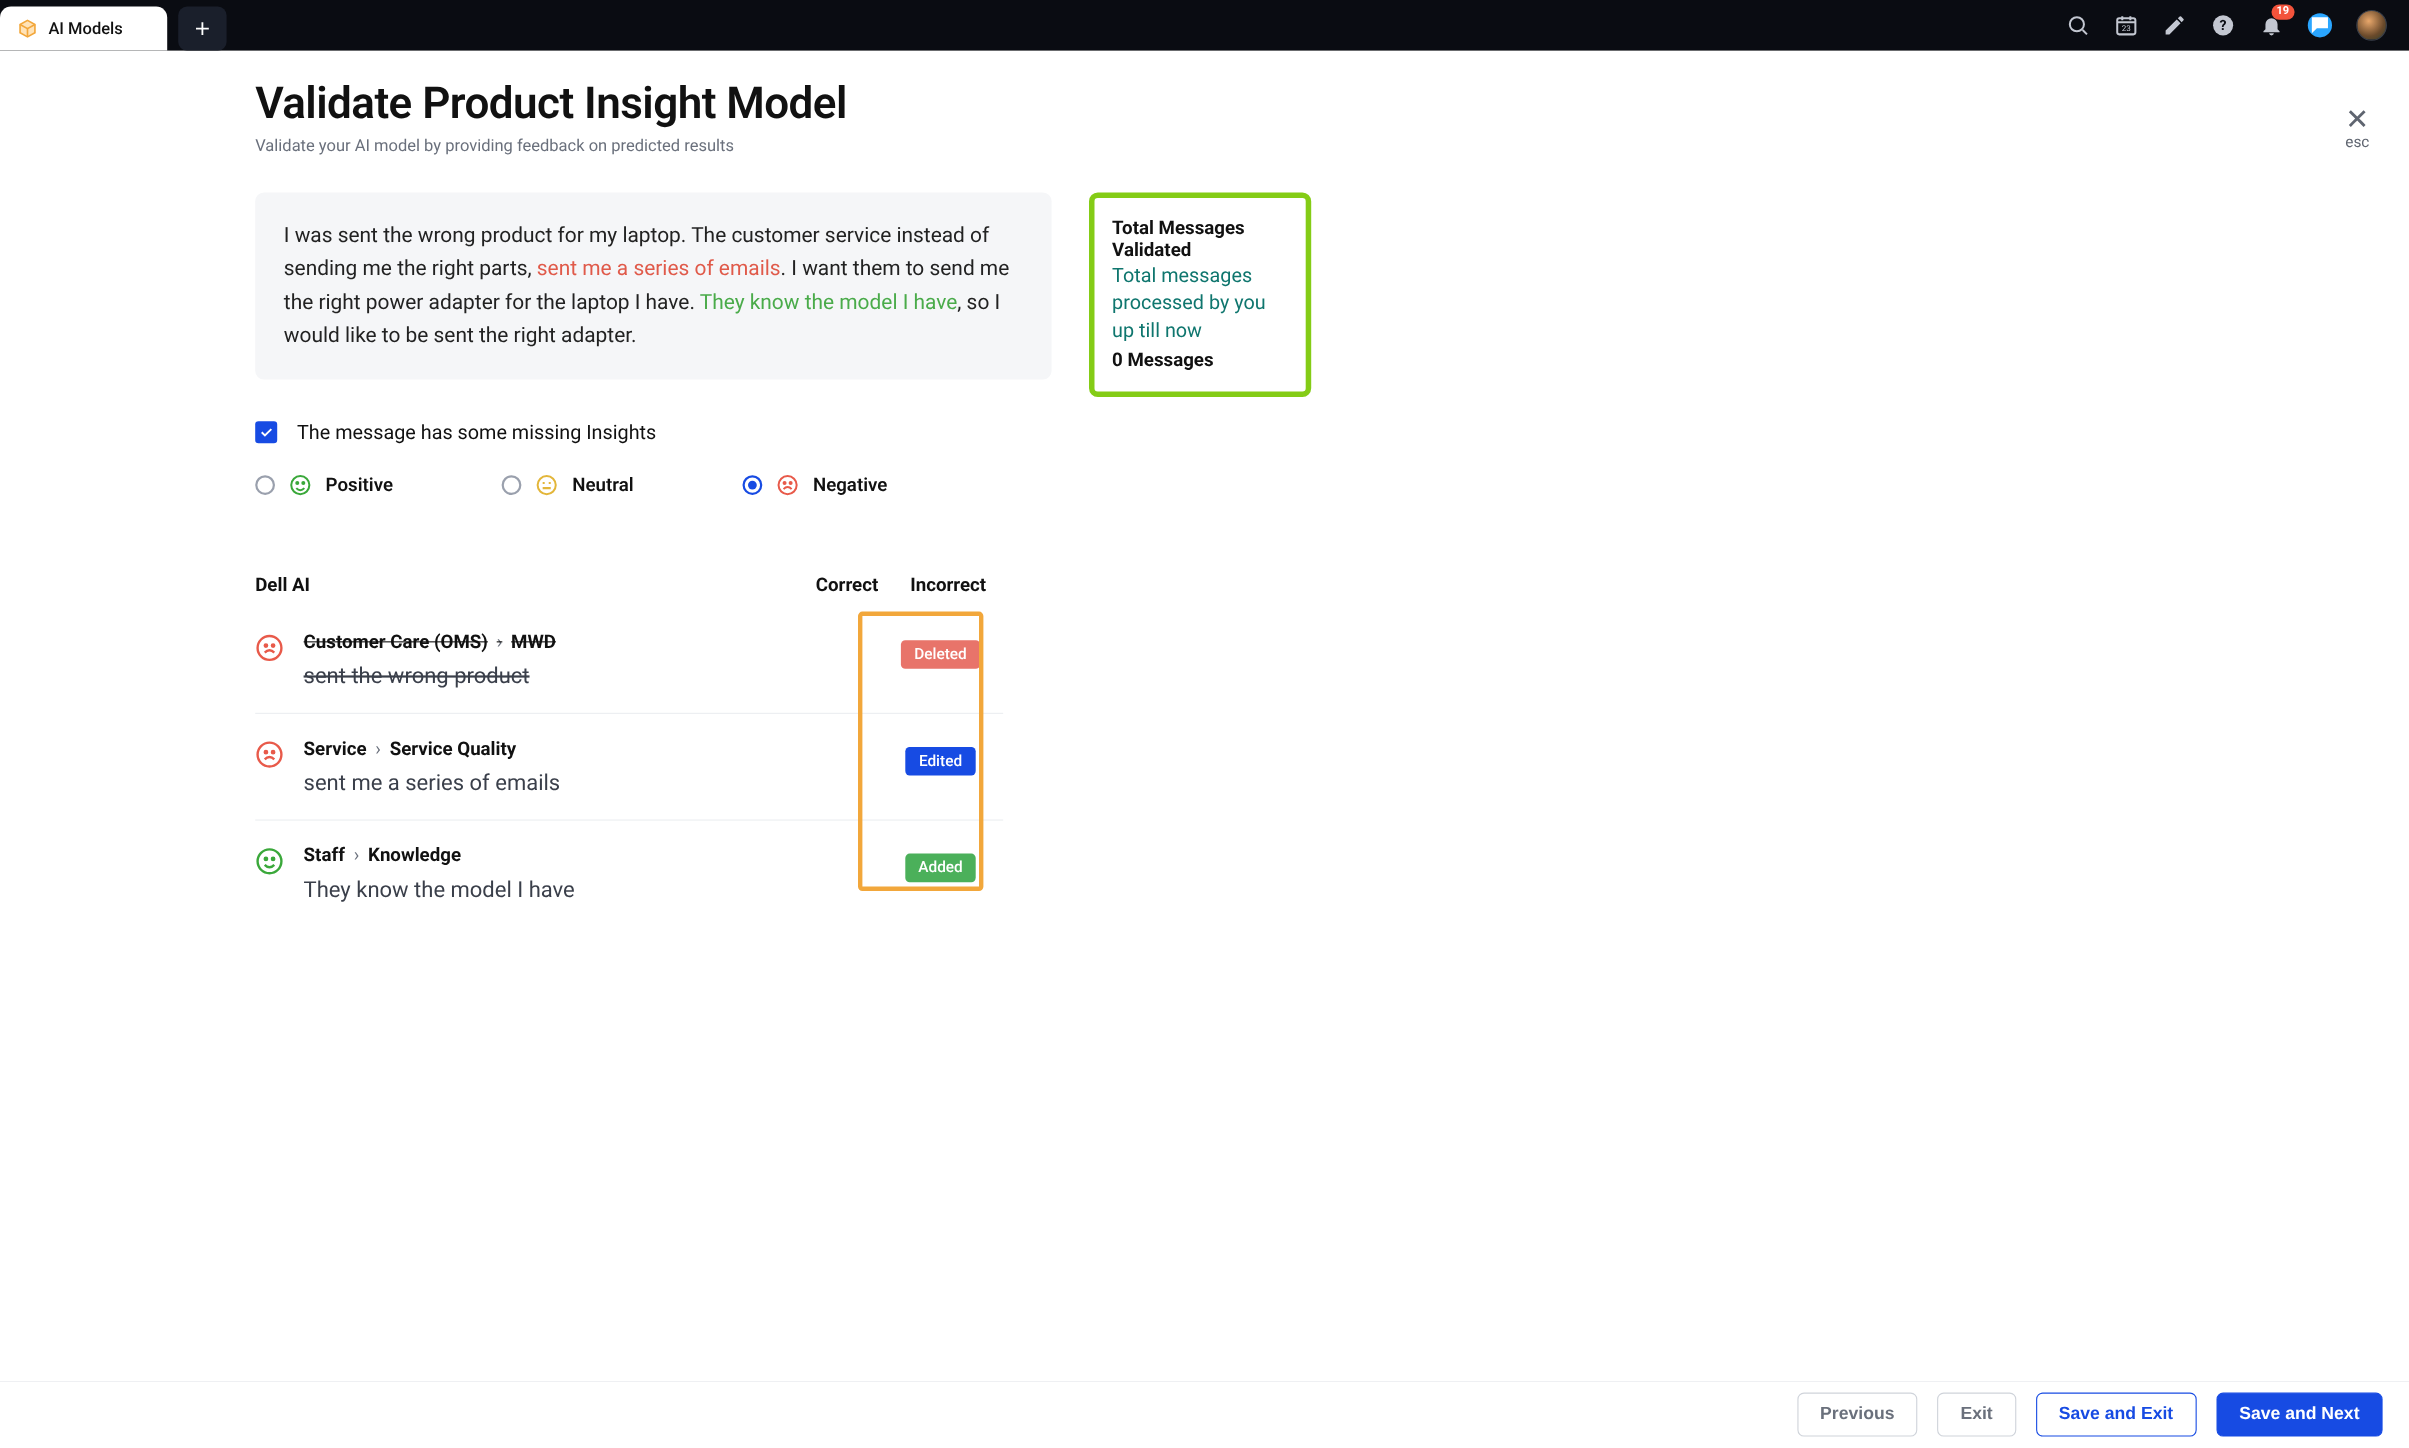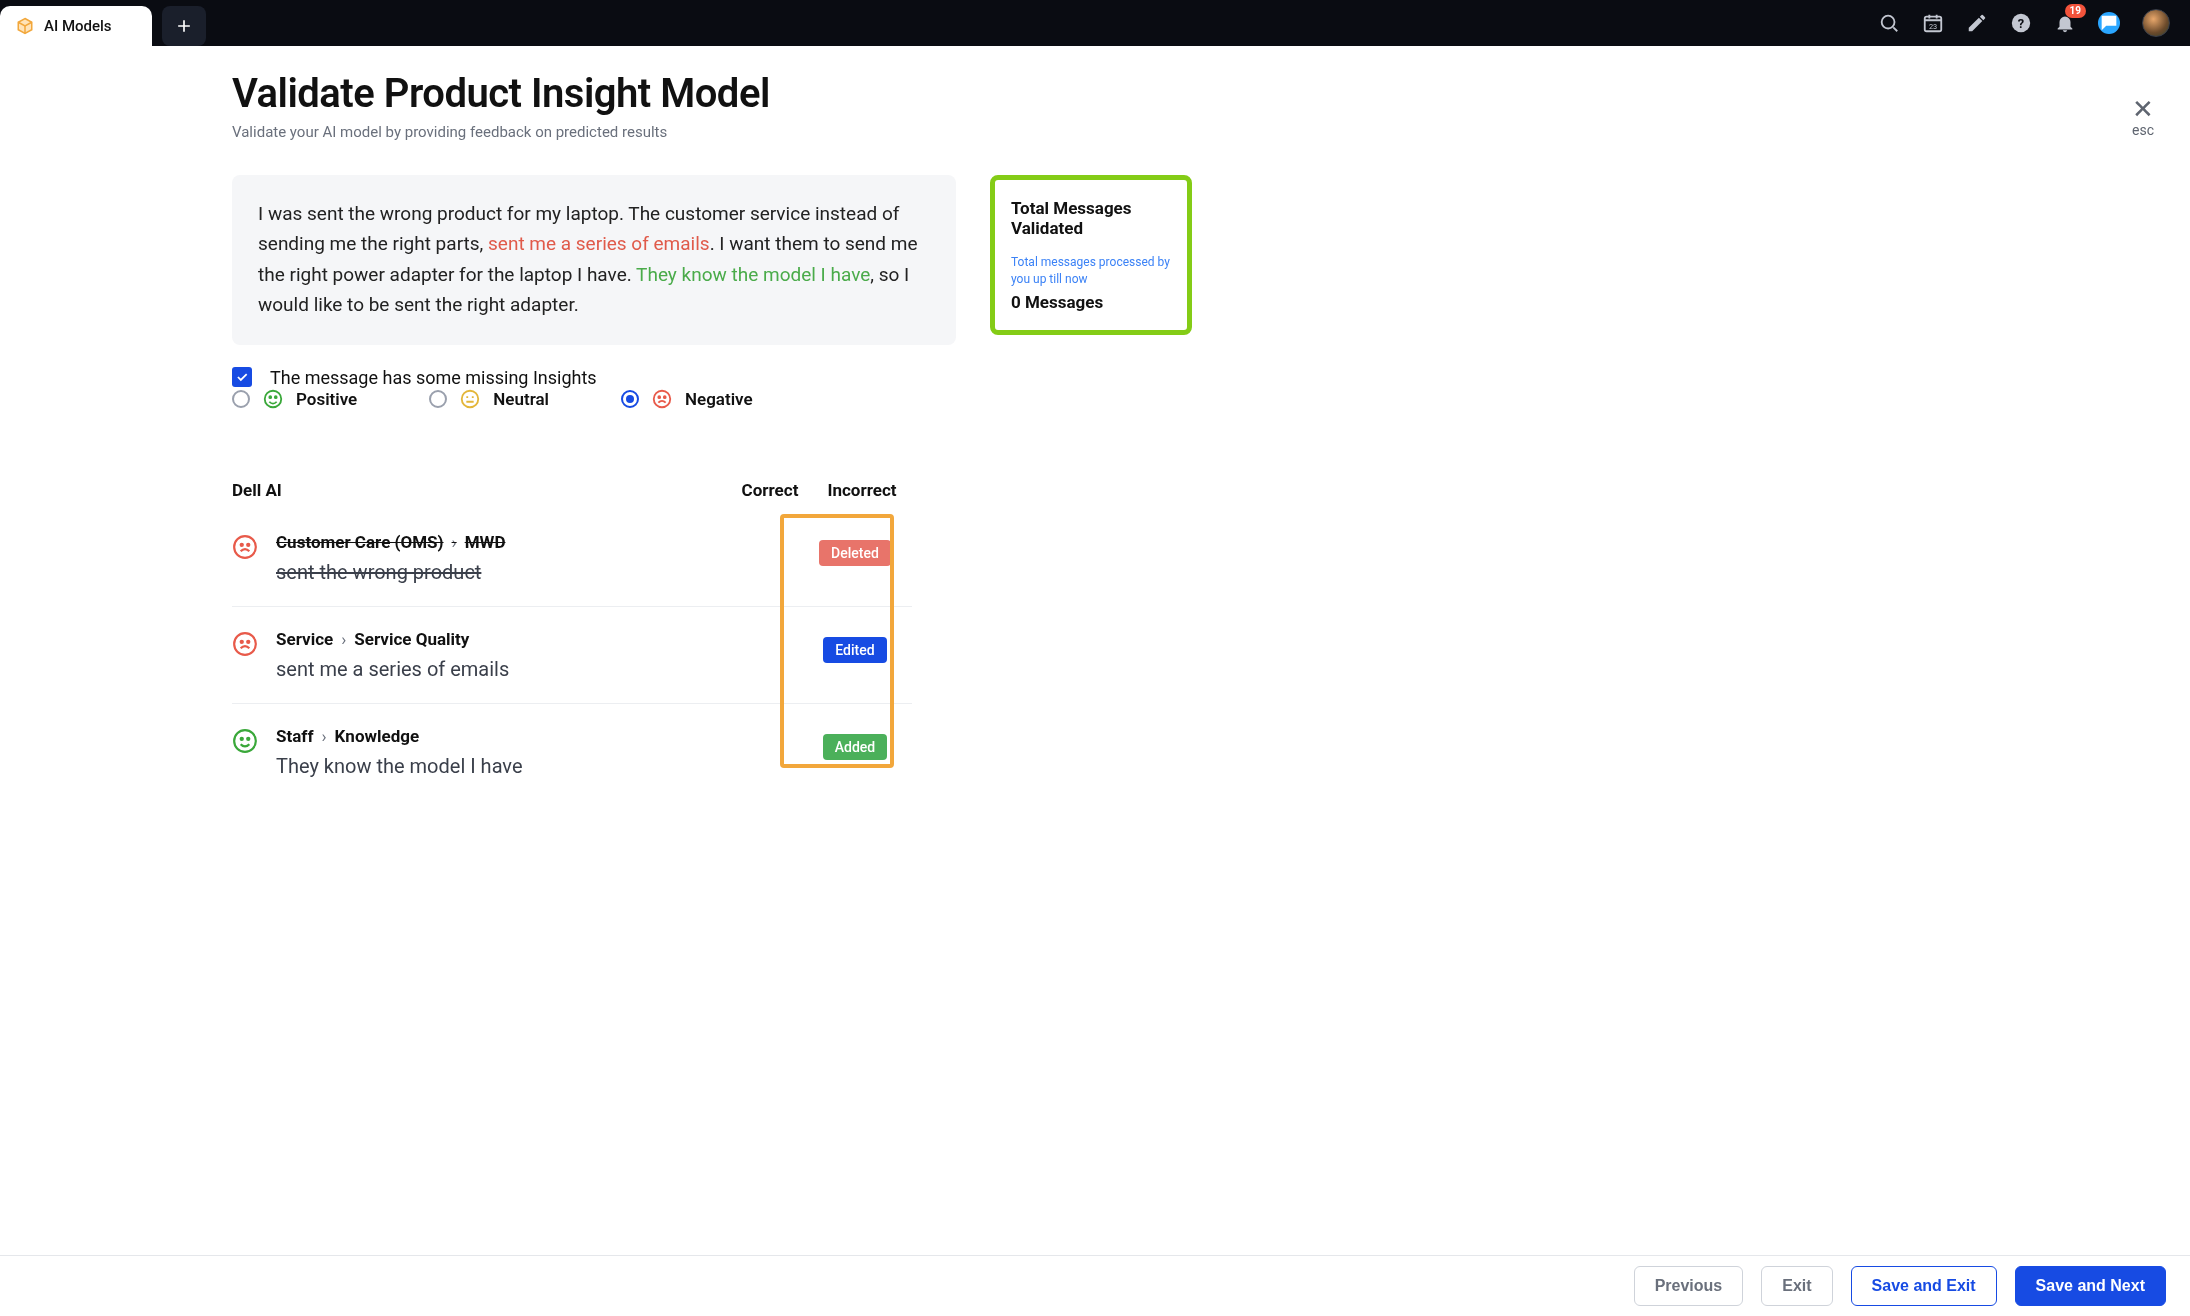"Total messages processed by you" .stats-sub { color: #3b82f6 -> #0f766e; font-size: 12px -> 18px; margin-top: 16px -> 0 }
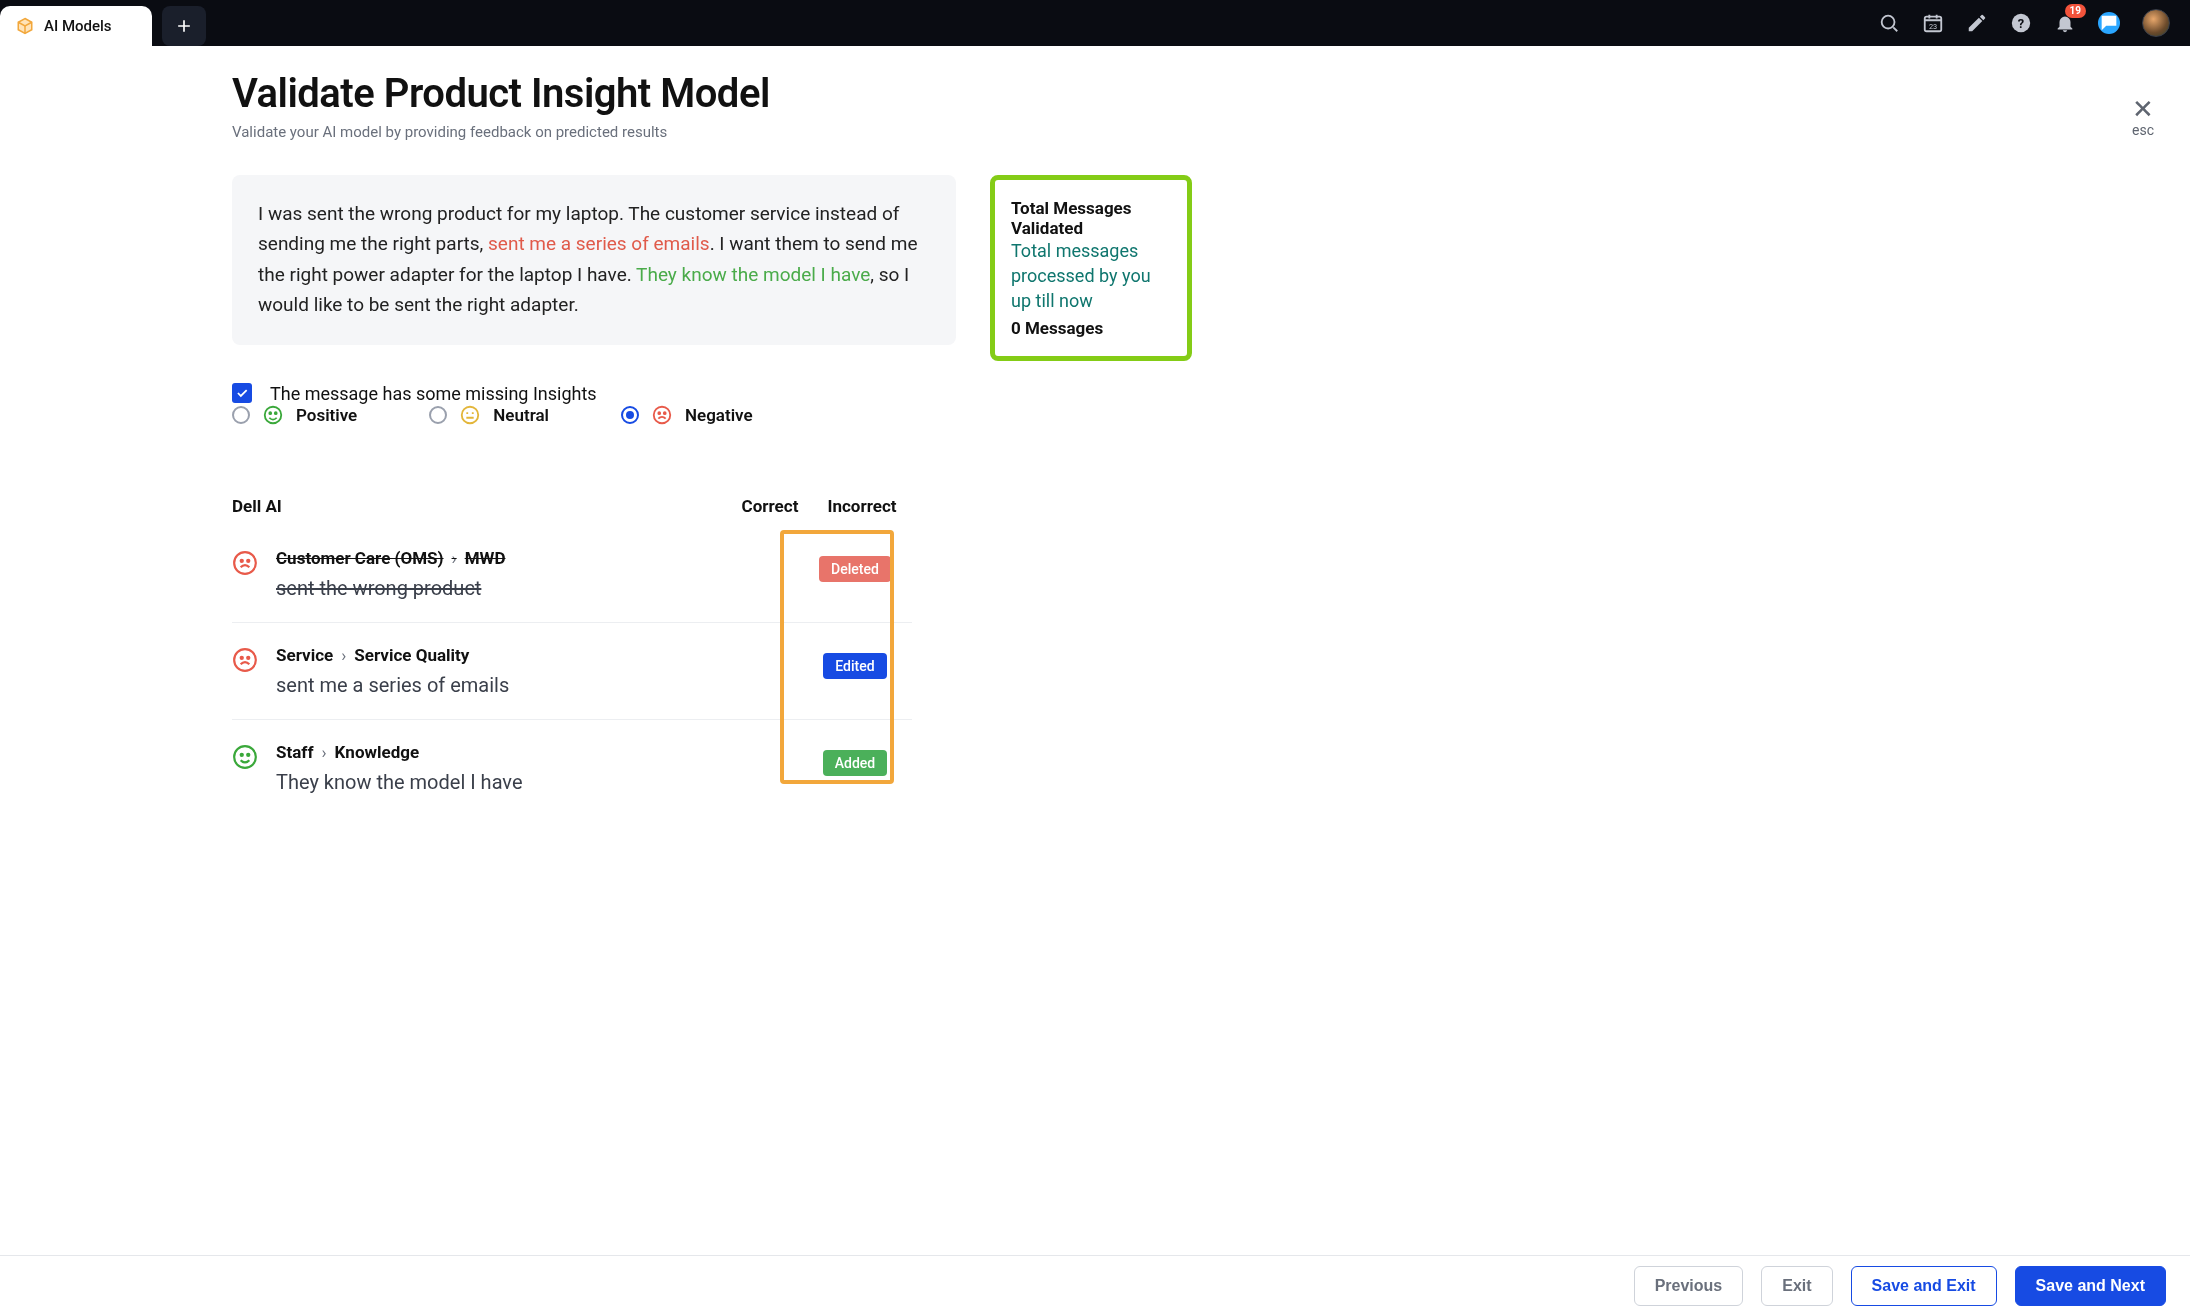"Positive" .sentiment-row { gap: 72px -> 99px; margin-top: none -> 26px }
